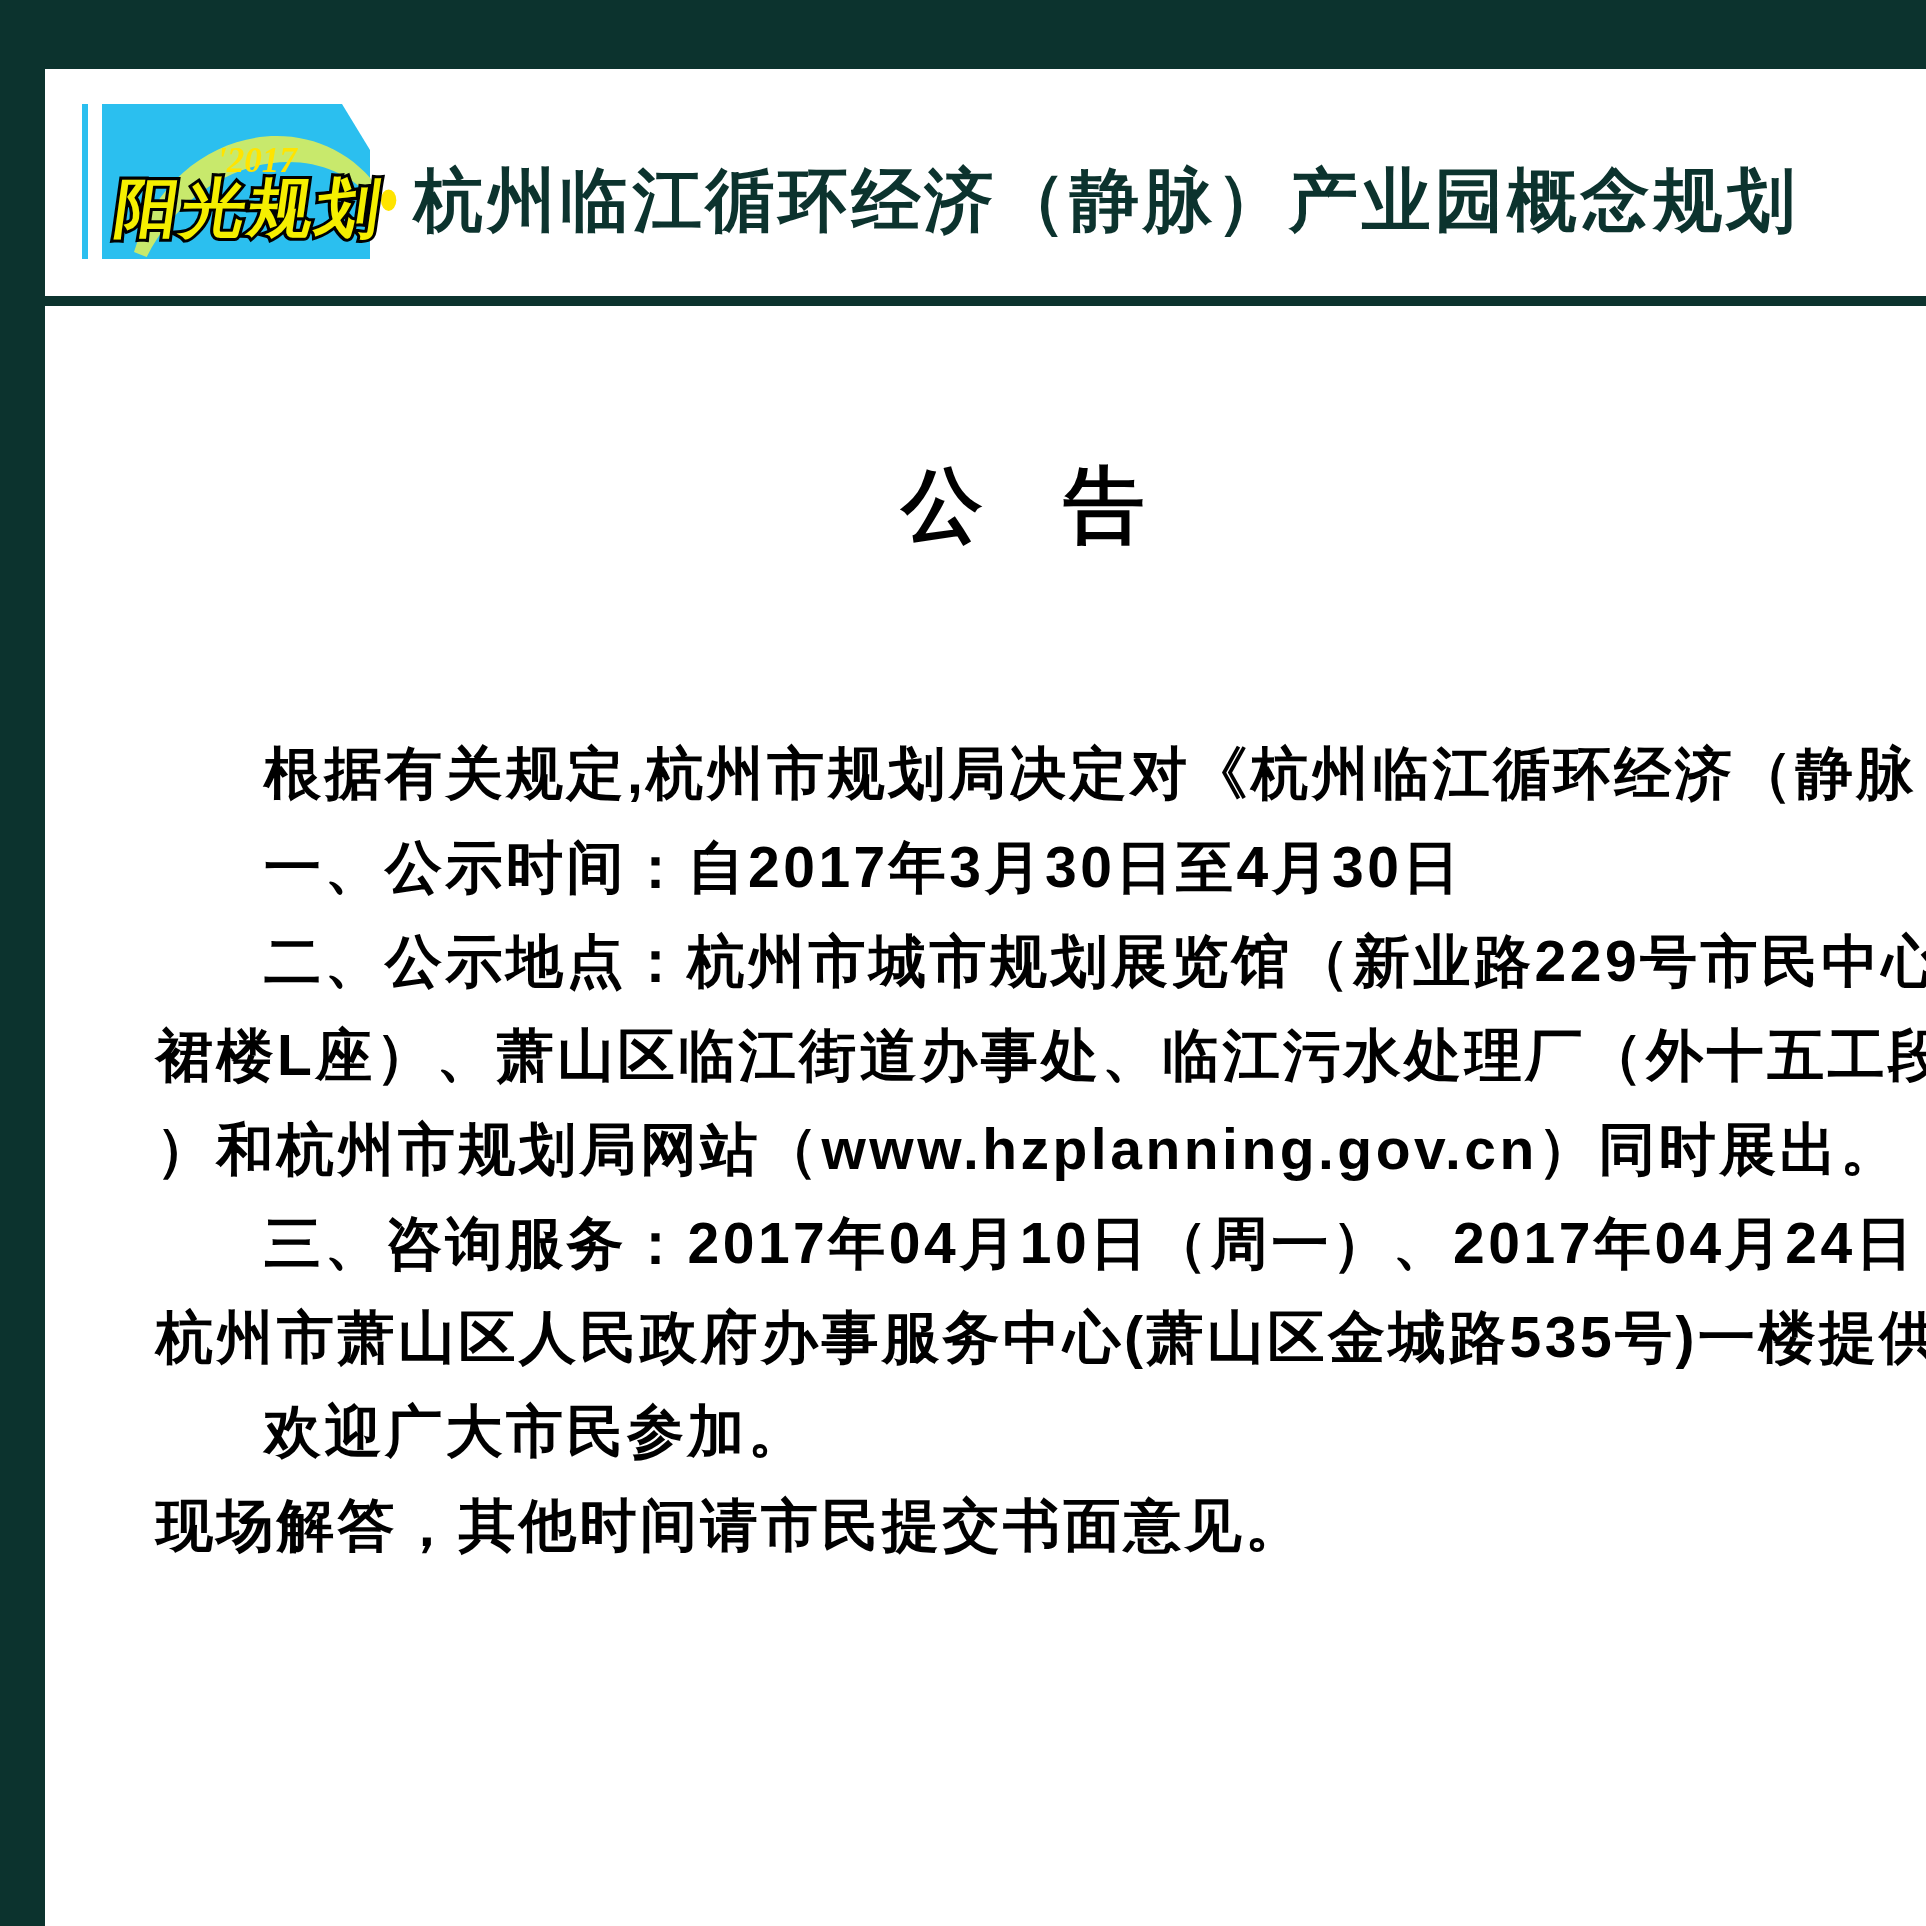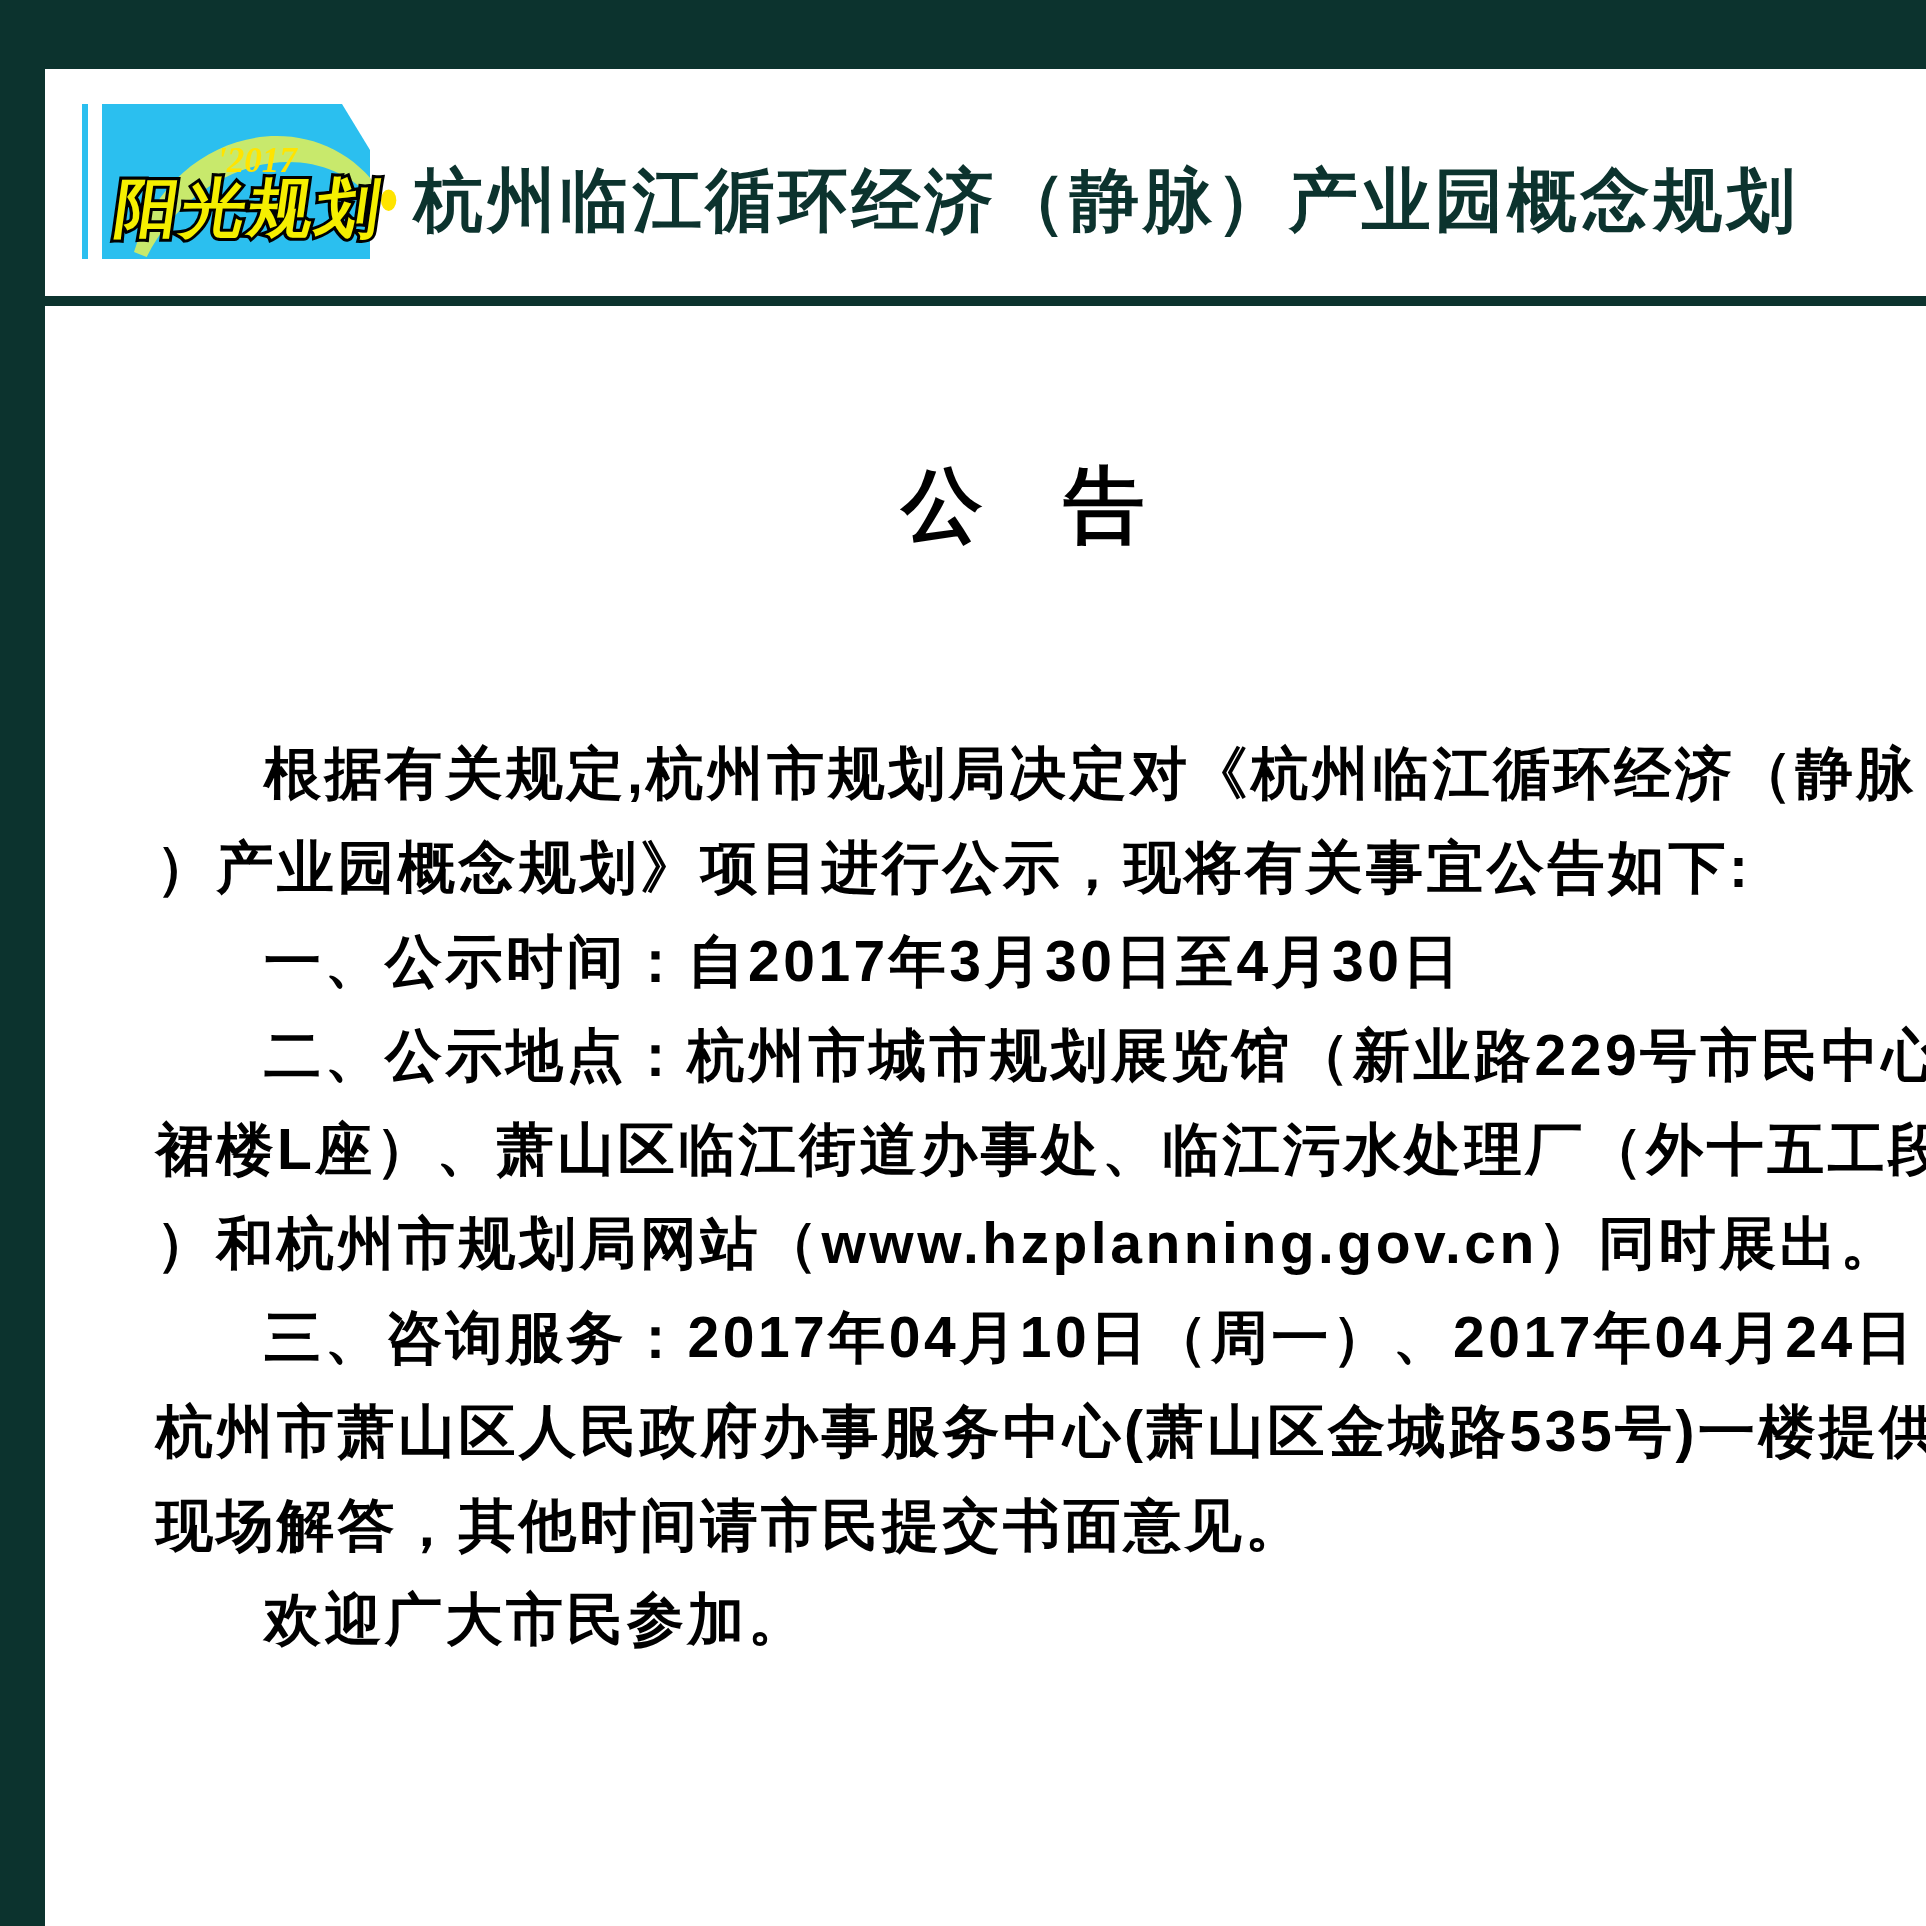"）产业园概念规划》项目进行公示，现将有关事宜公告如下:" div.body-line { html: <div>）产业园概念规划》项目进行公示，现将有关事宜公告如下:</div> -> none }
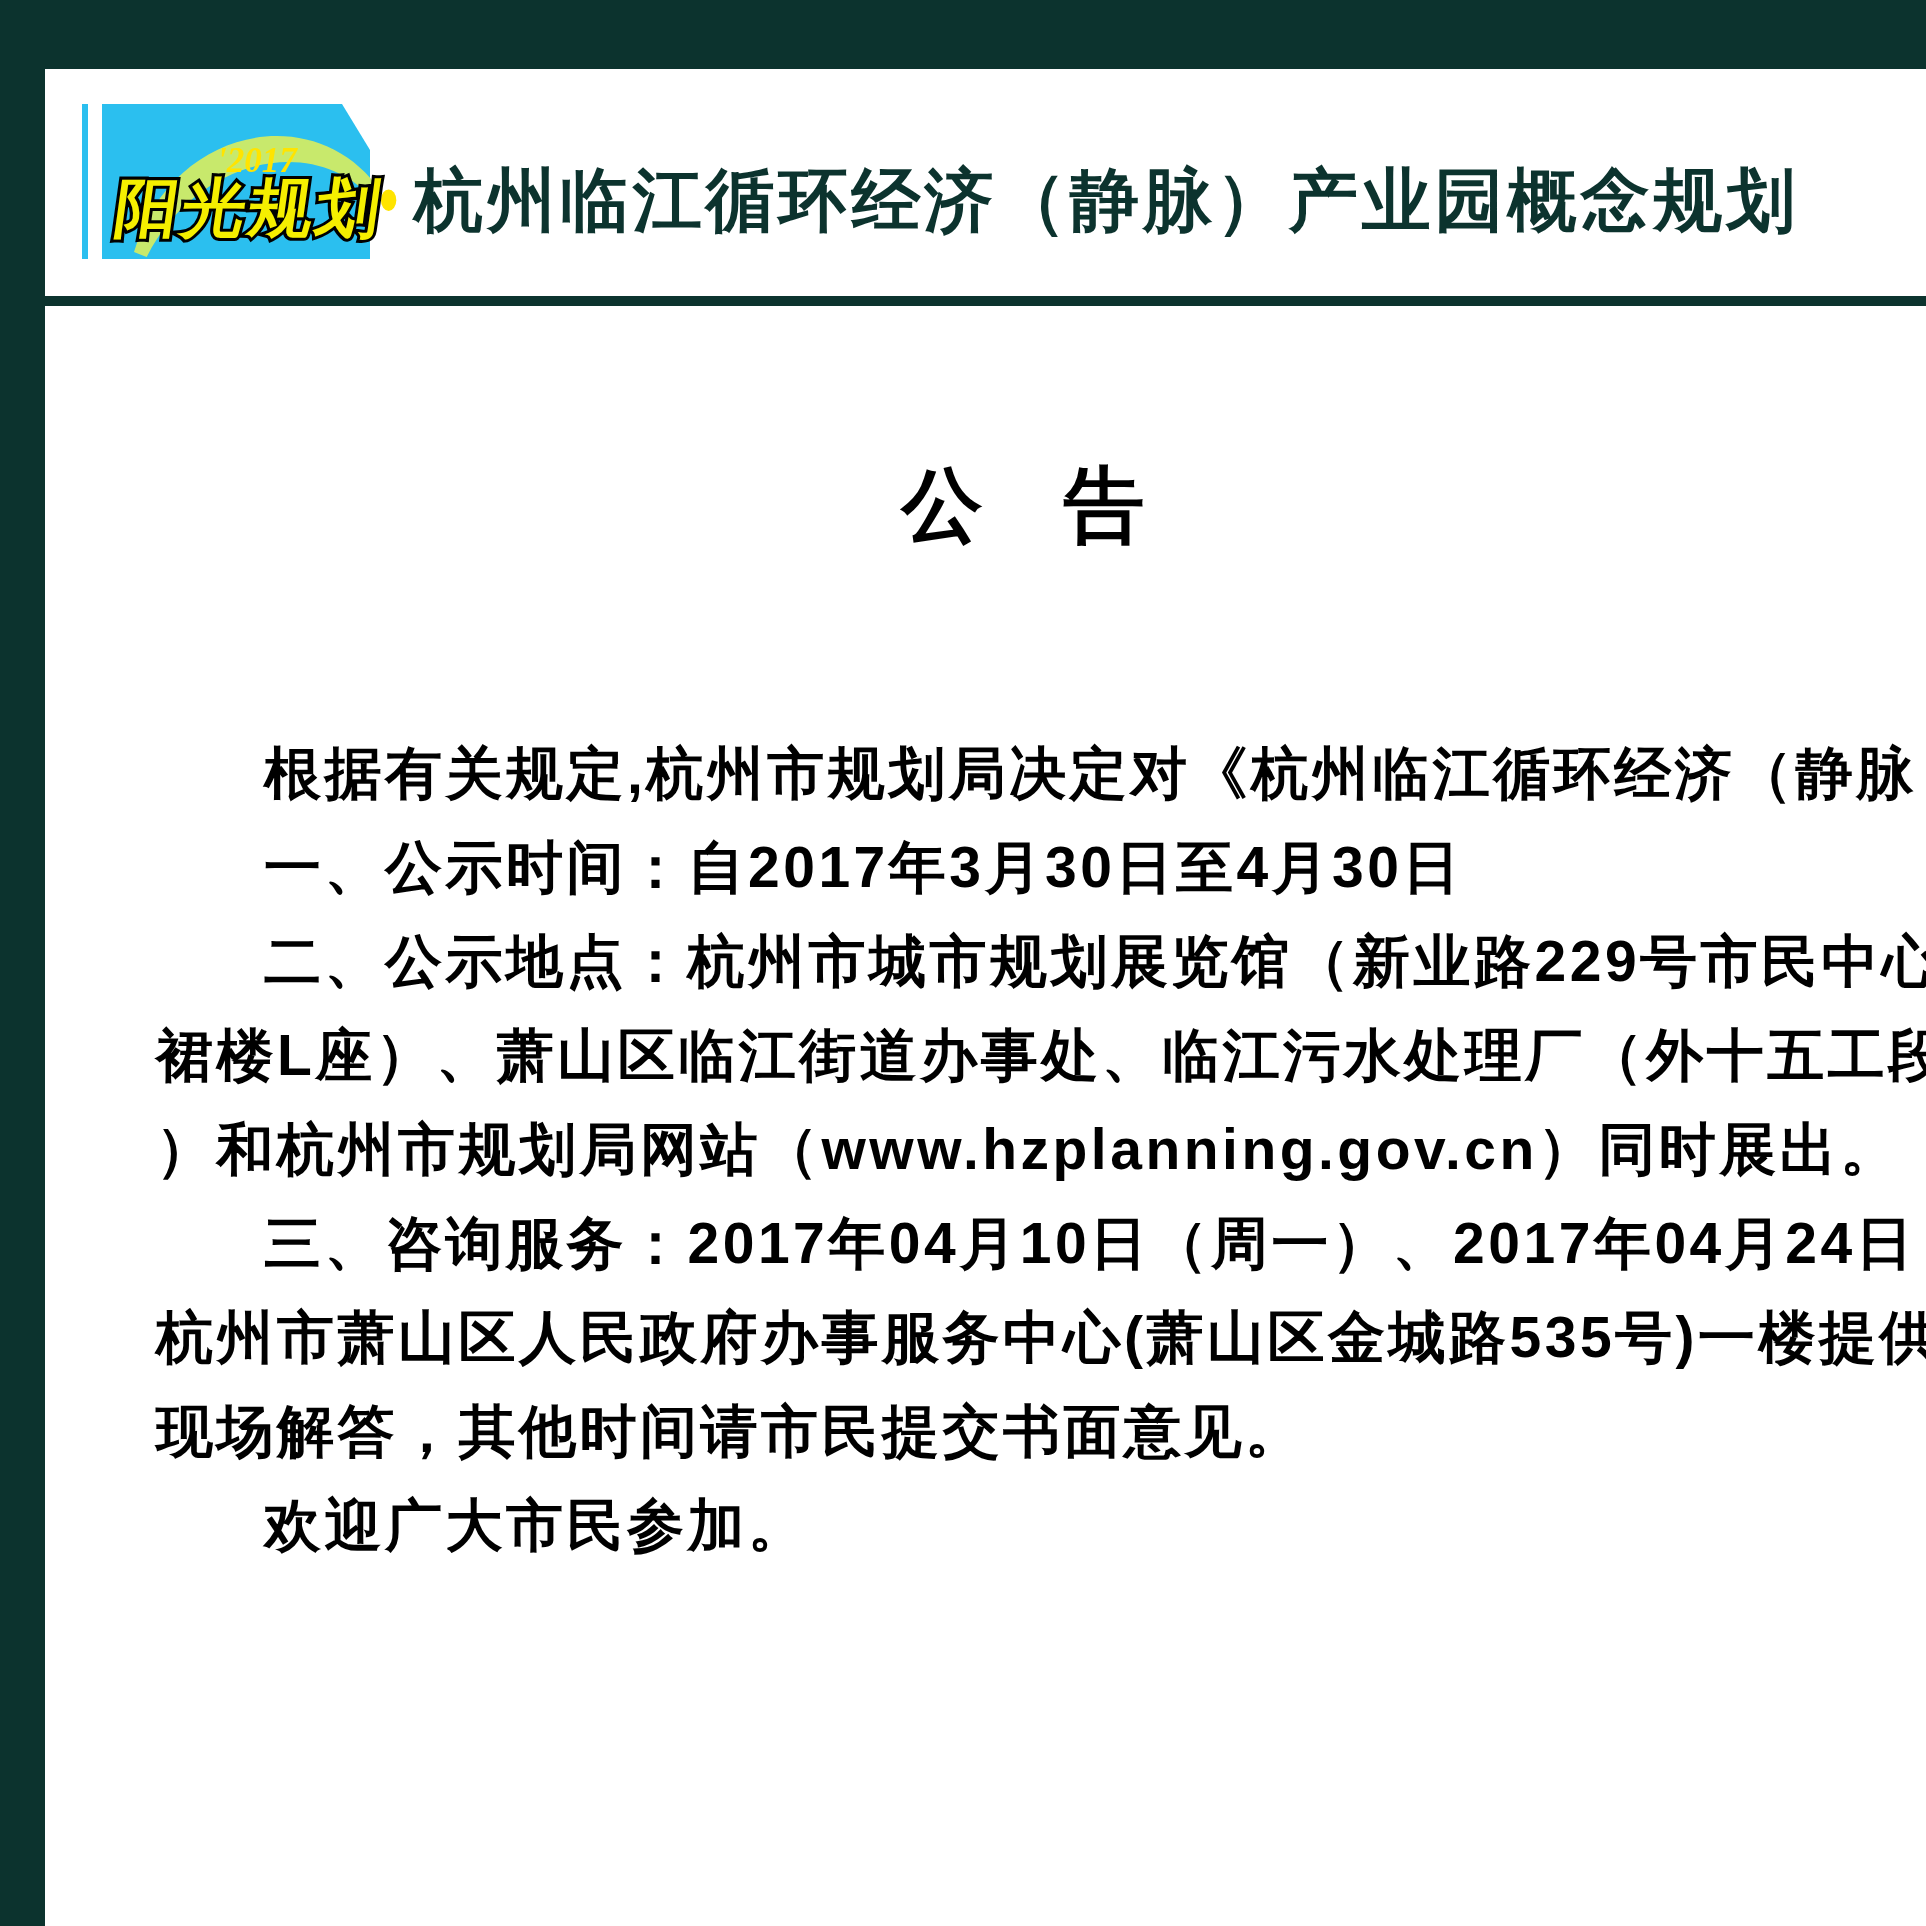"现场解答，其他时间请市民提交书面意见。" div.body-line { order: before "欢迎广大市民参加。" -> after "欢迎广大市民参加。" }
